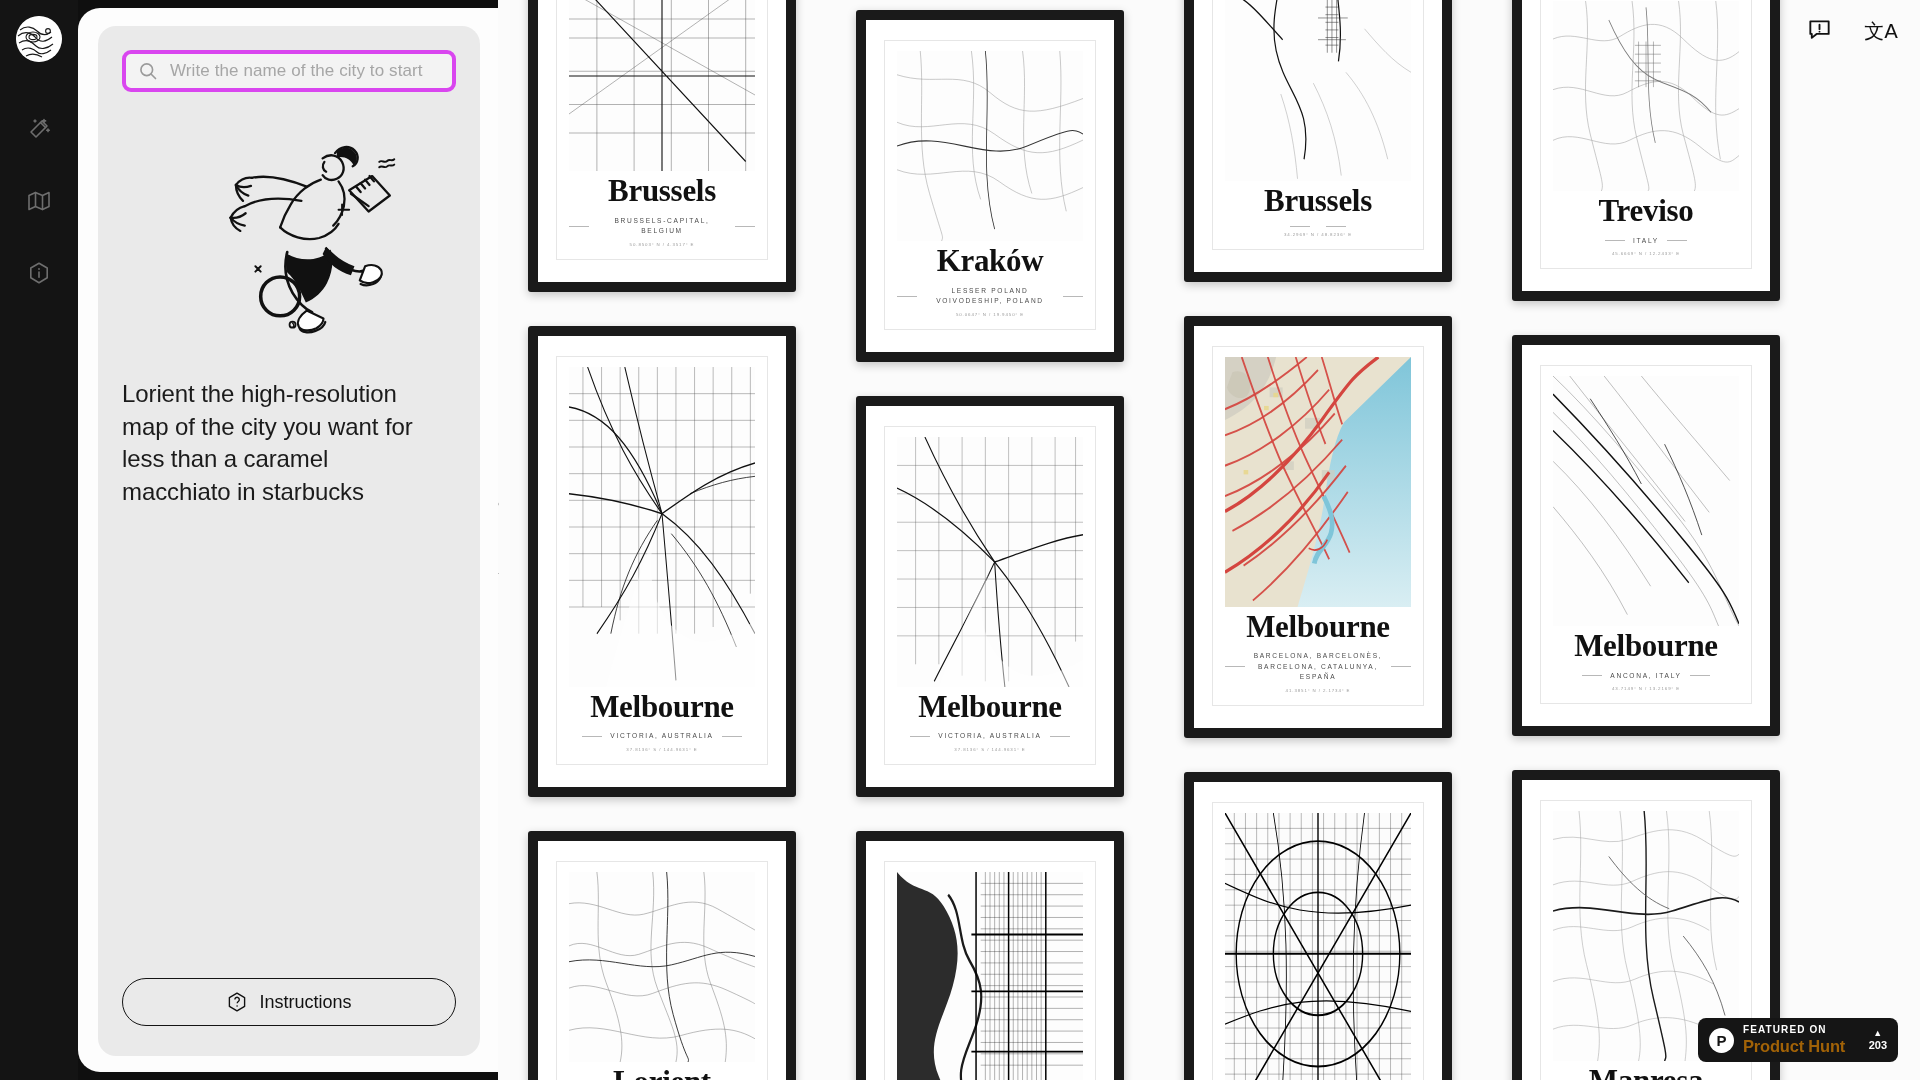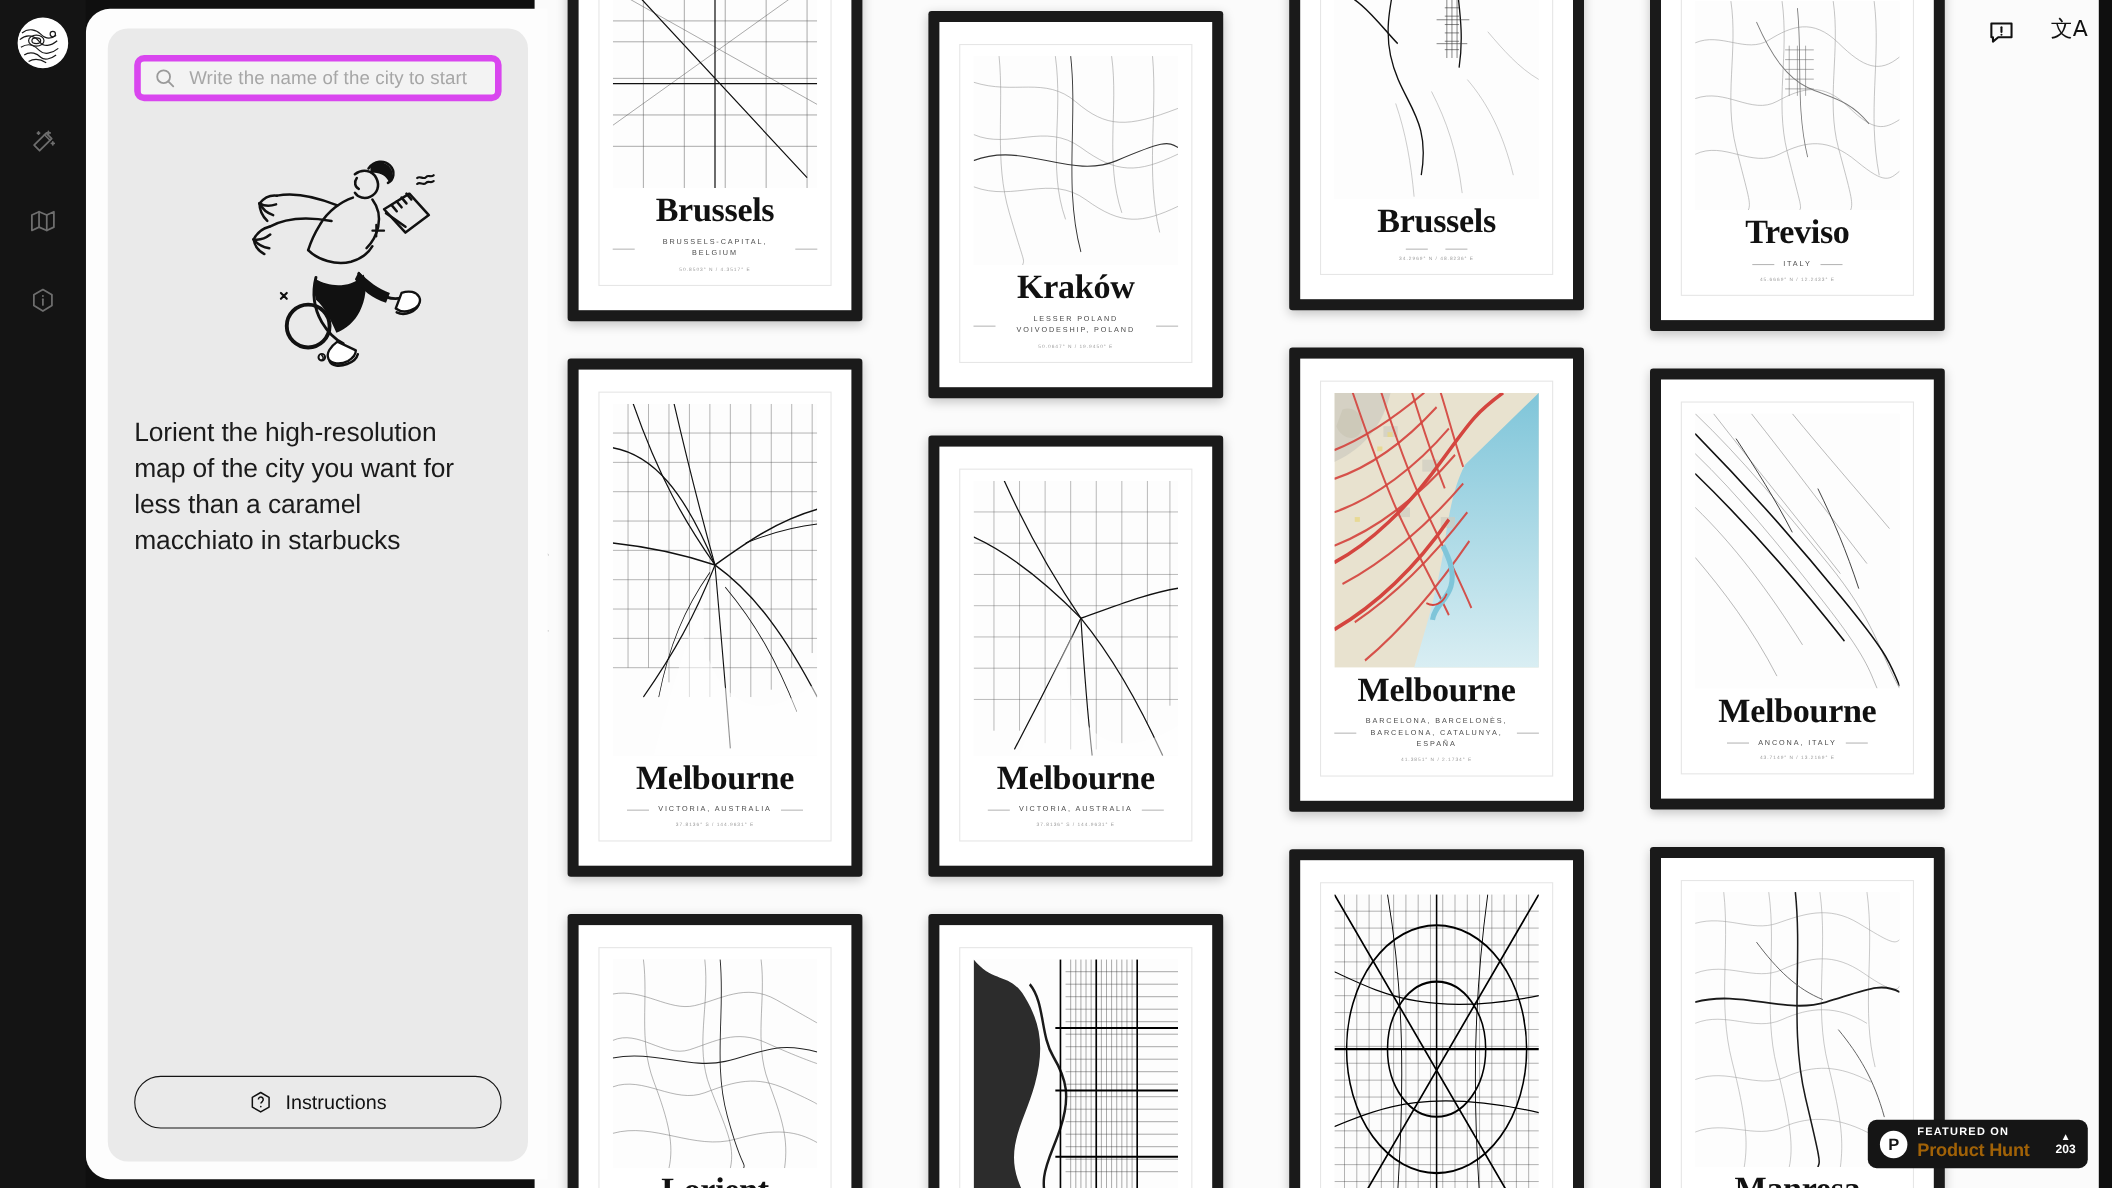"文A" .topright { align-items: flex-start -> flex-end }
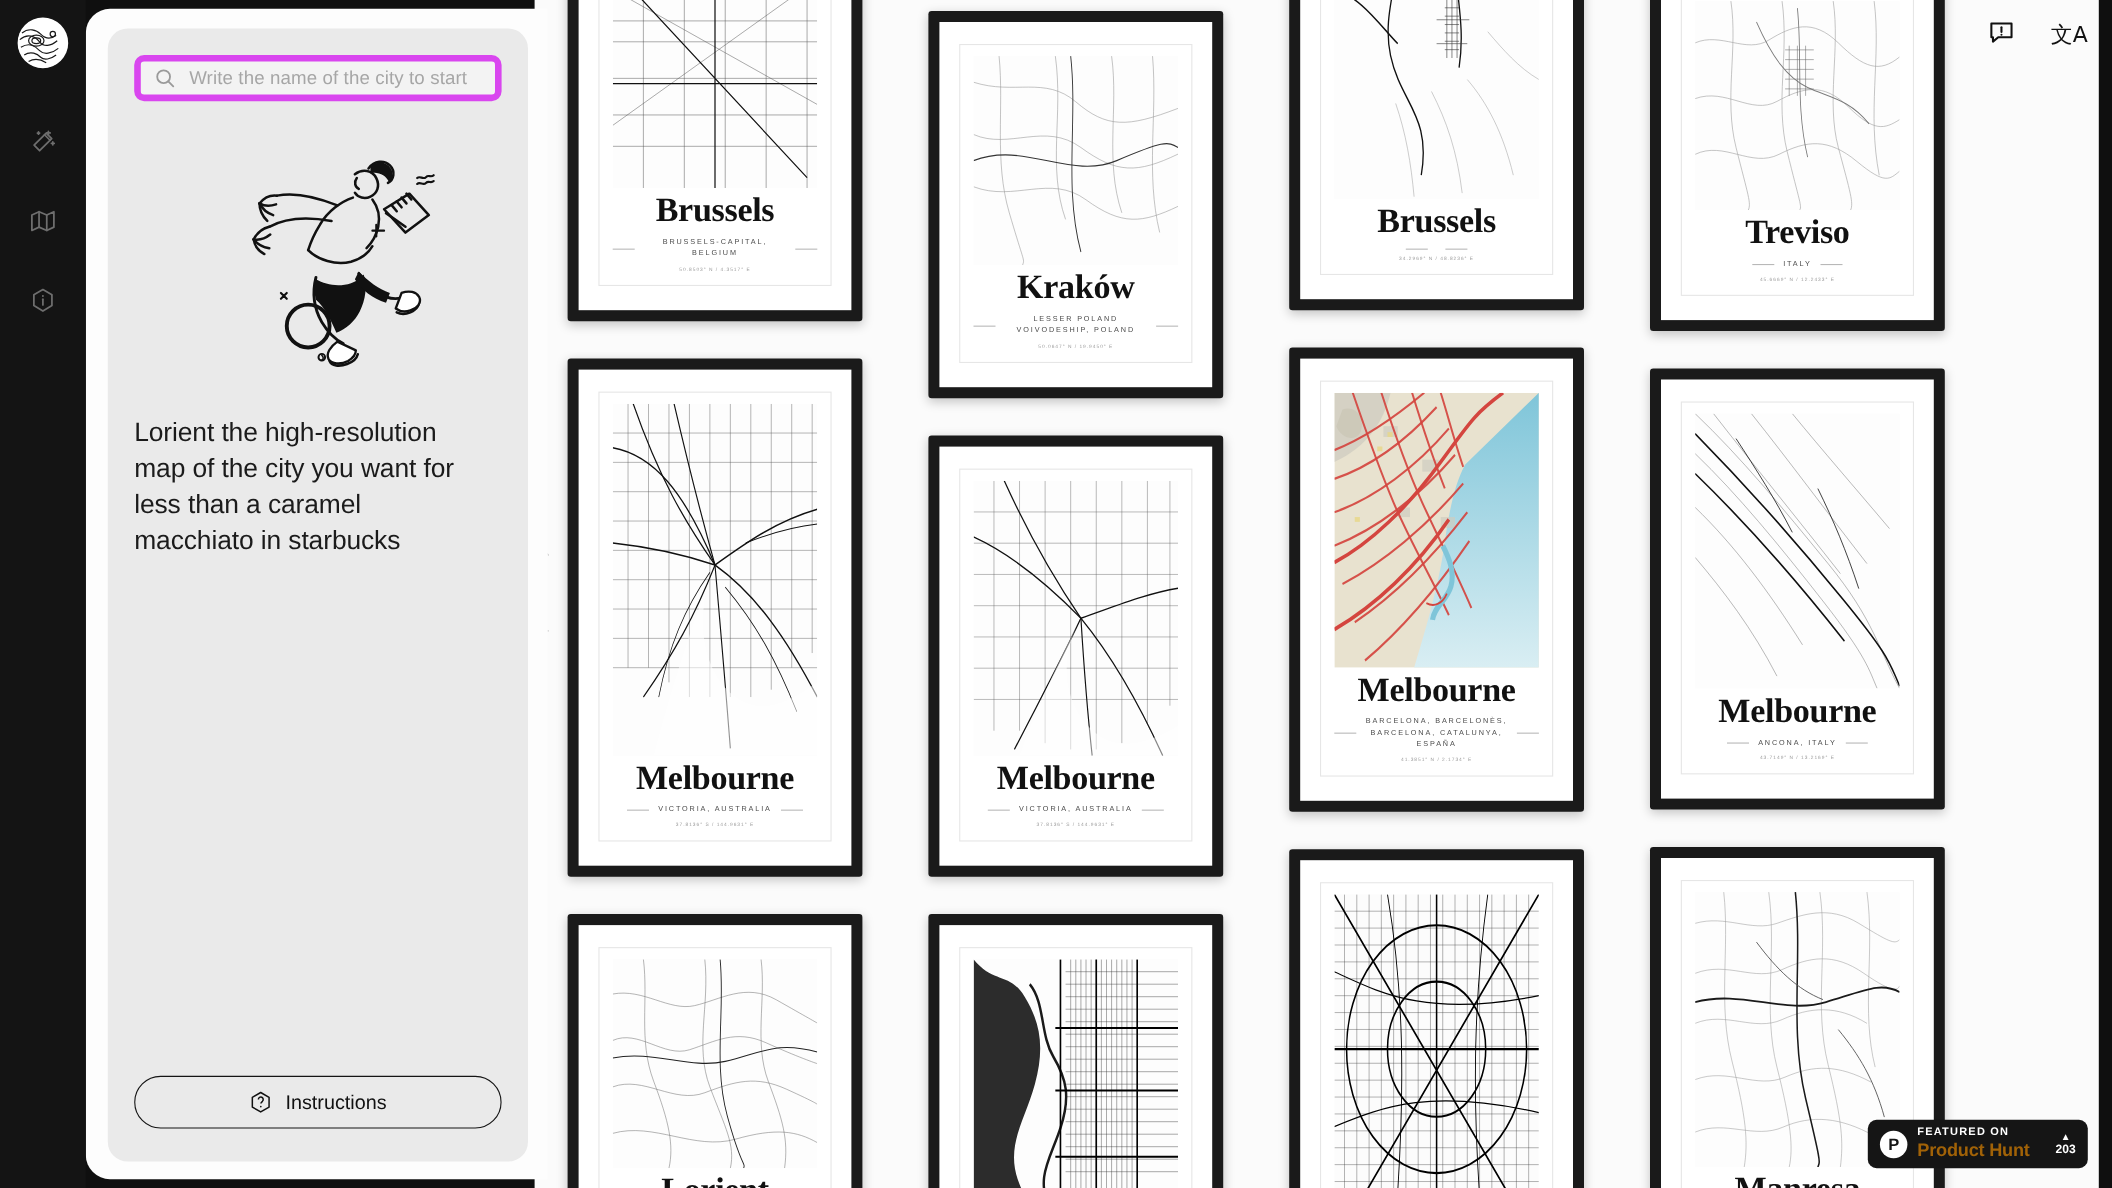"Write the name of the" .search-box { border: 6px solid #d946ef -> 4px solid #d946ef }
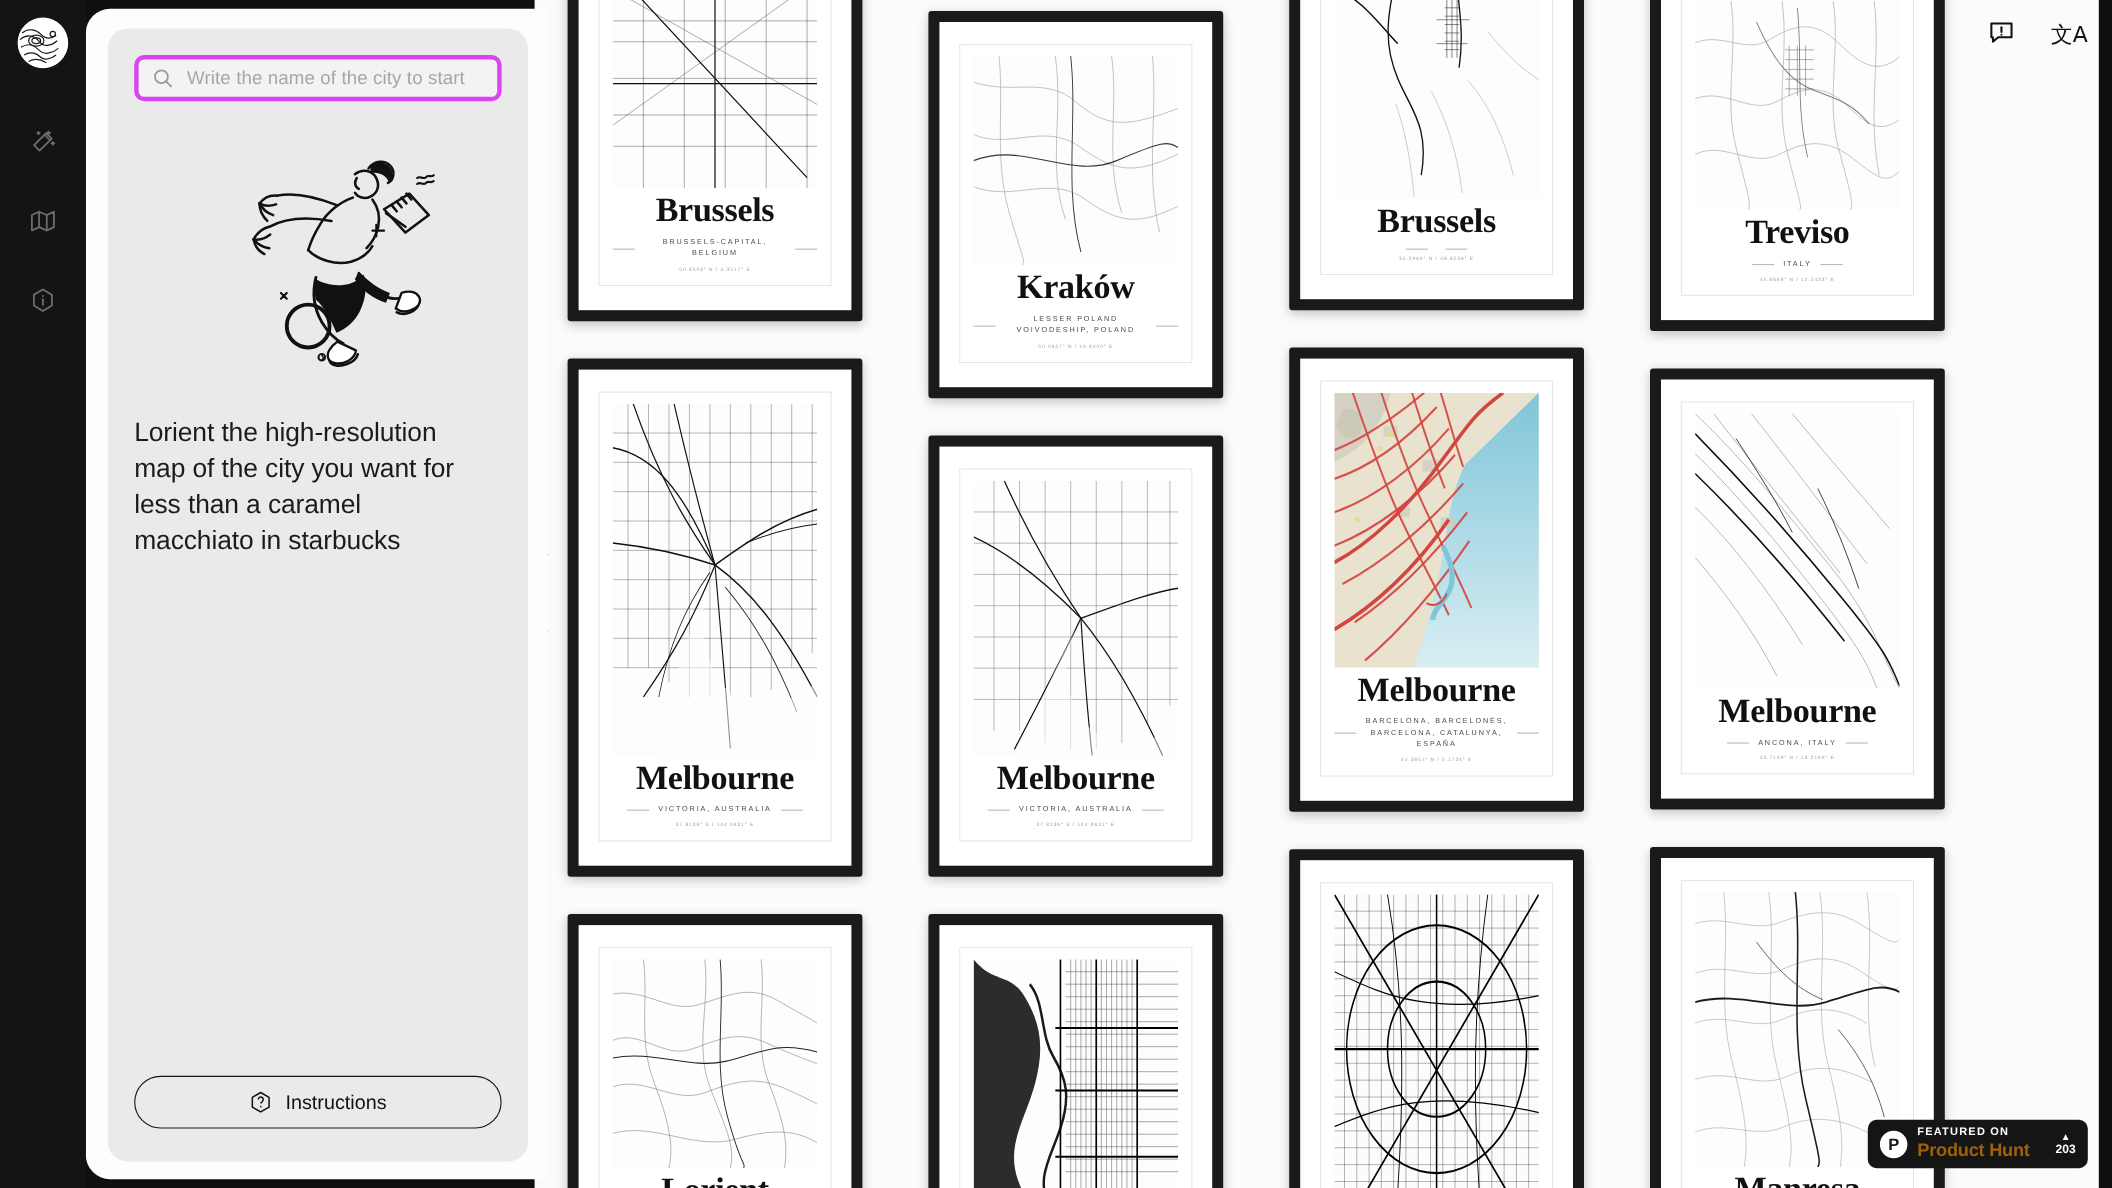"Brussels" .gallery { left: 486px -> 498px }
